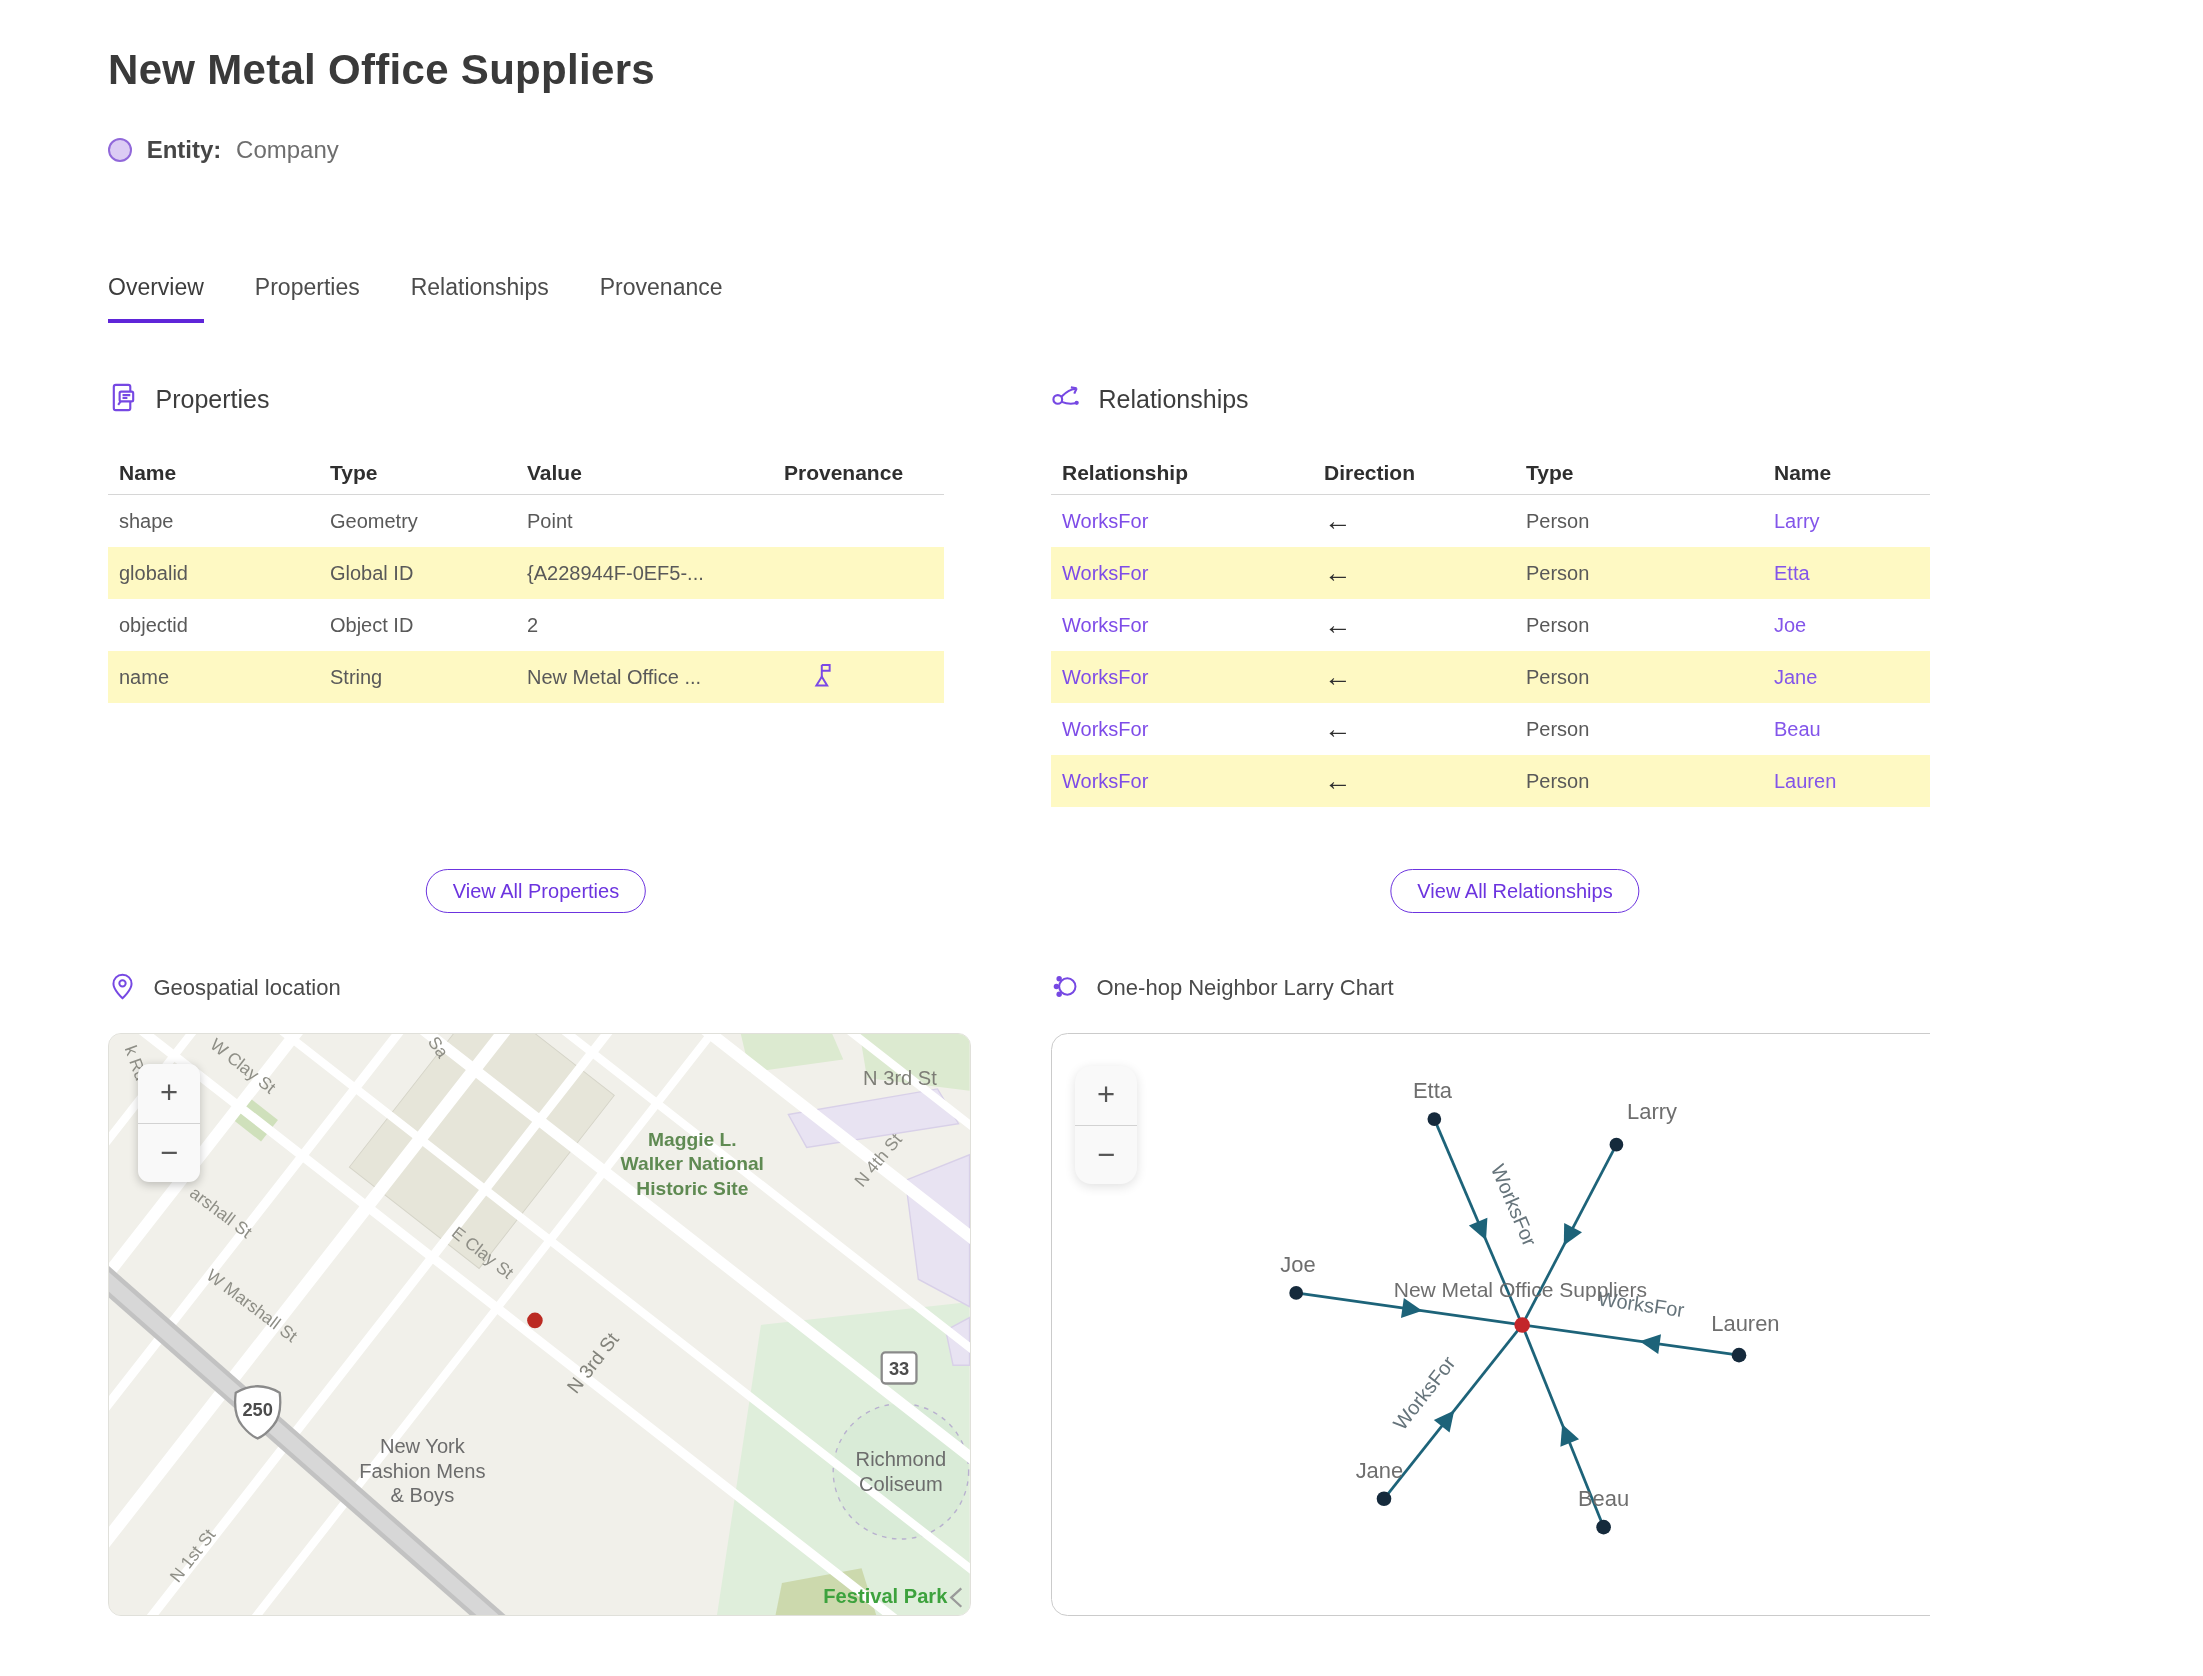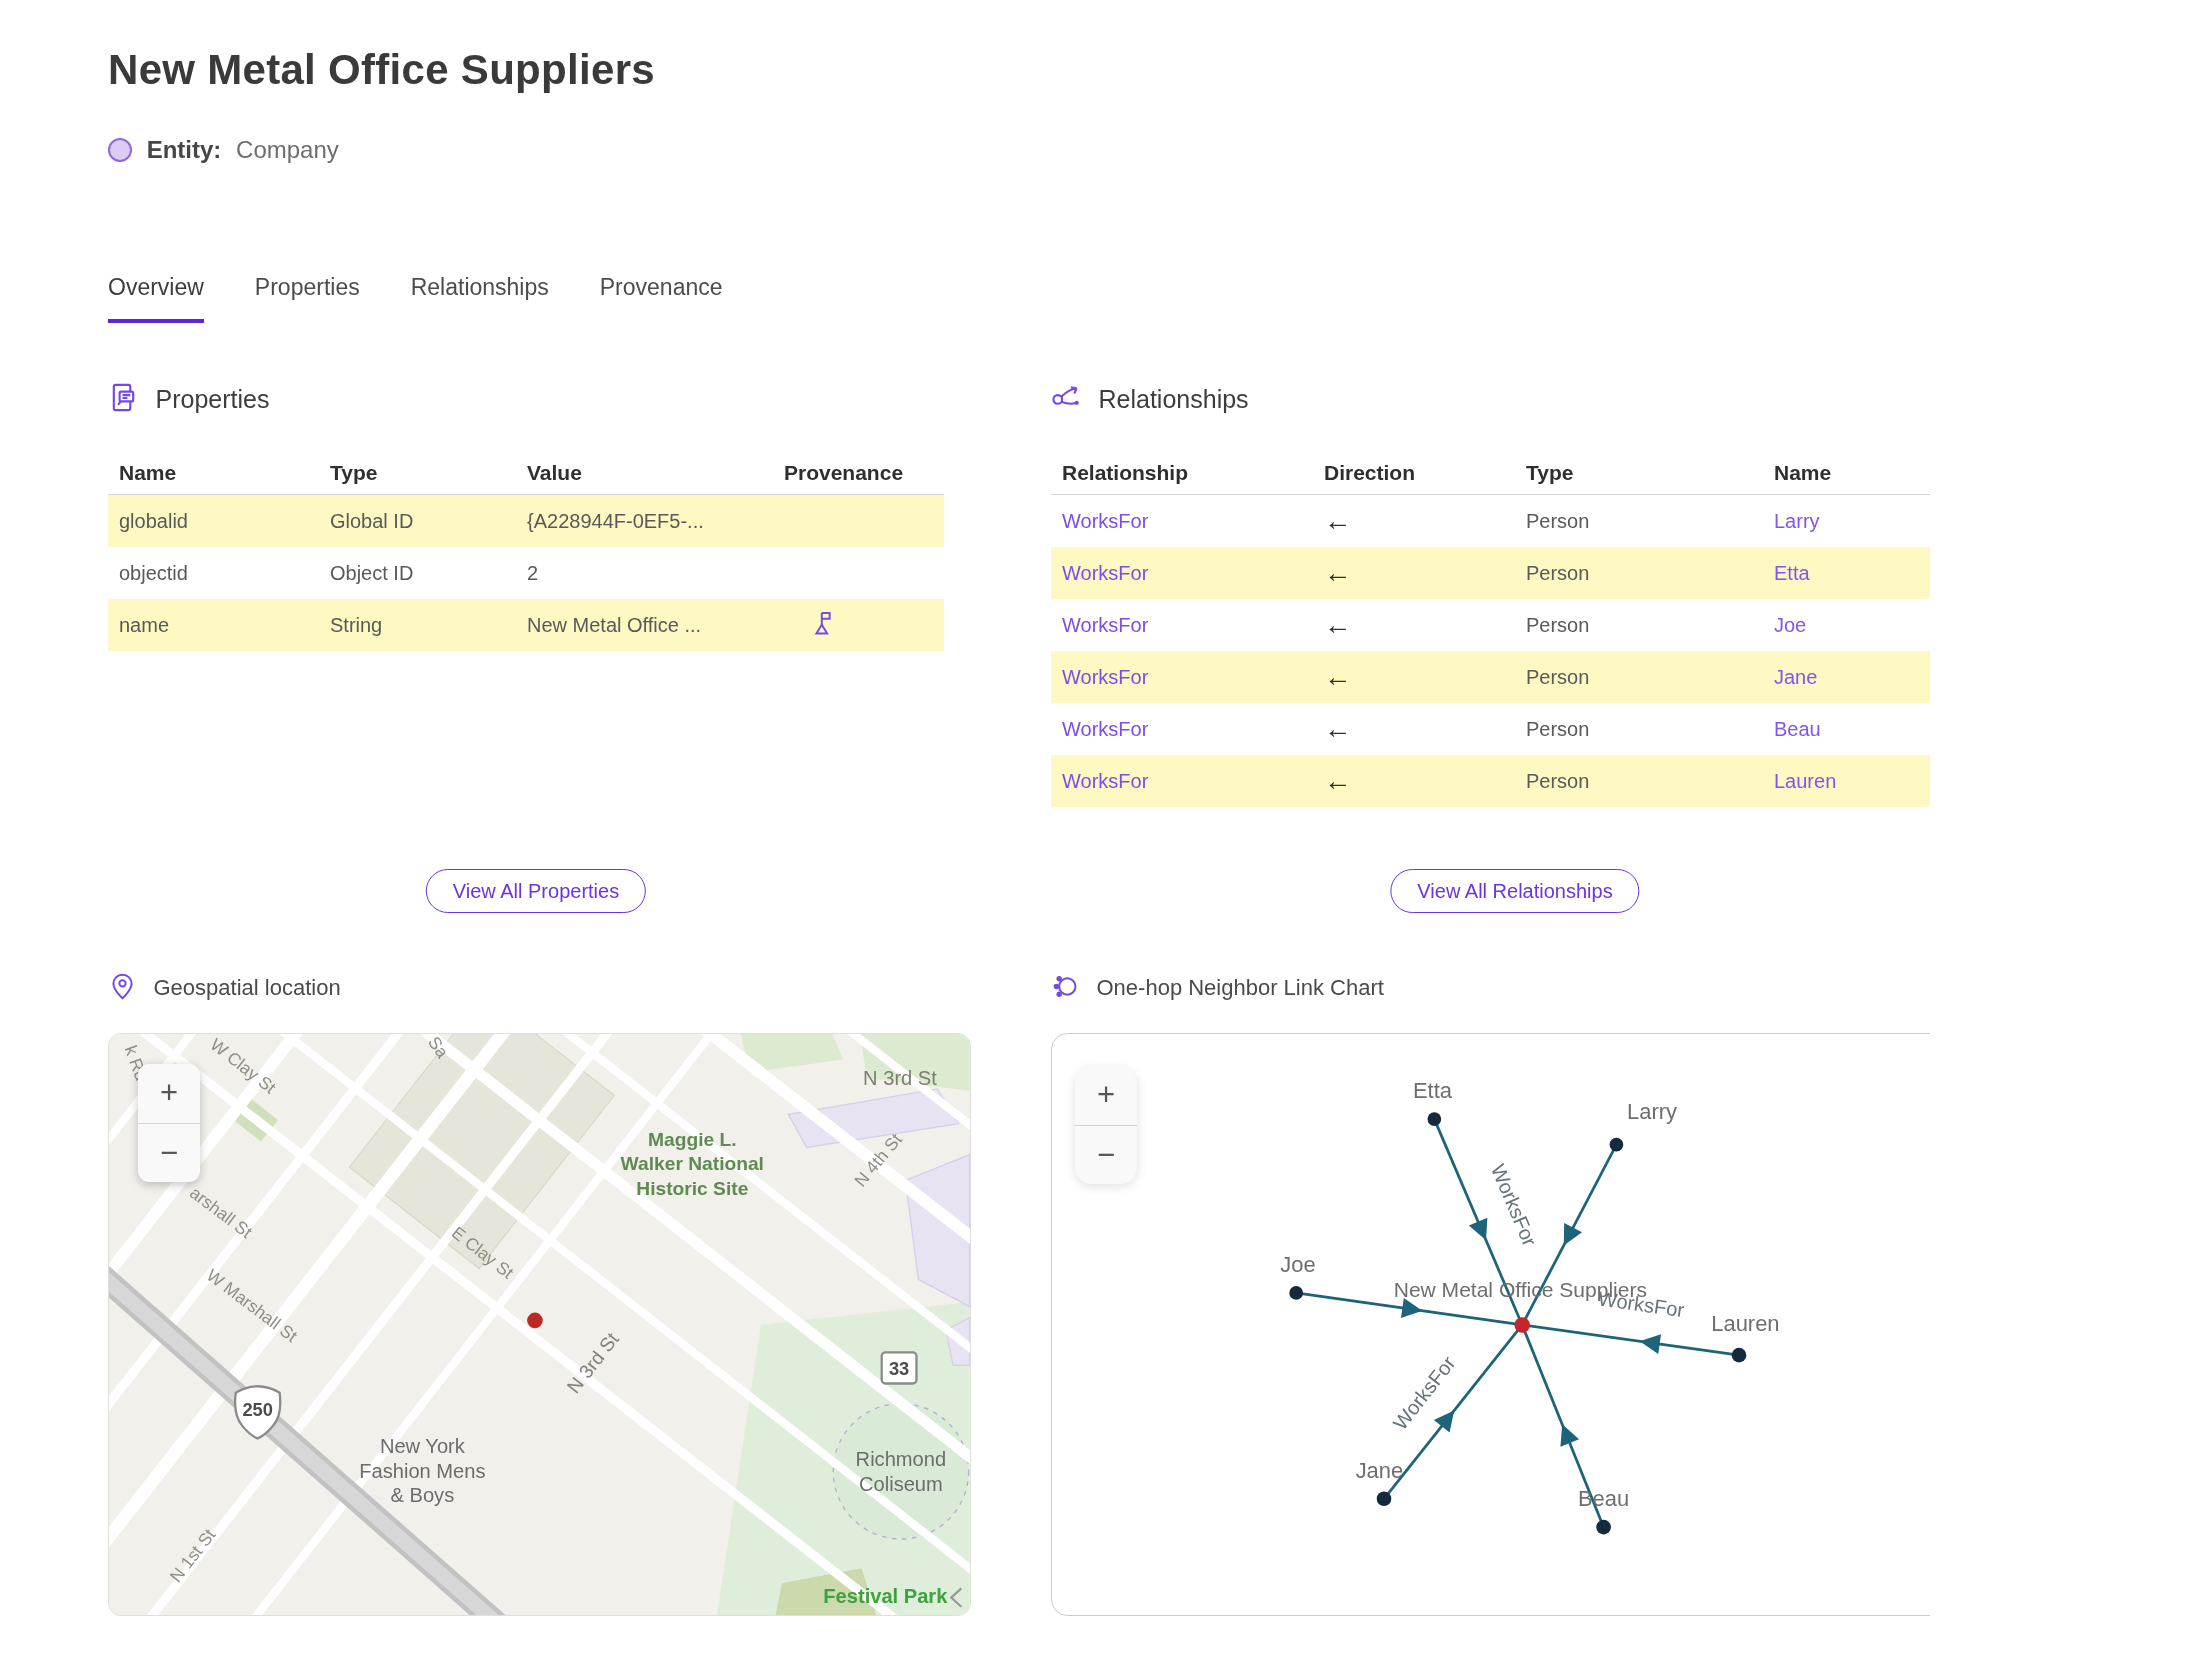"shape" div.trow { html: none -> <div> <div>shape</div> <div>Geometry</div> <div>Point</div> <div></div> </div> }
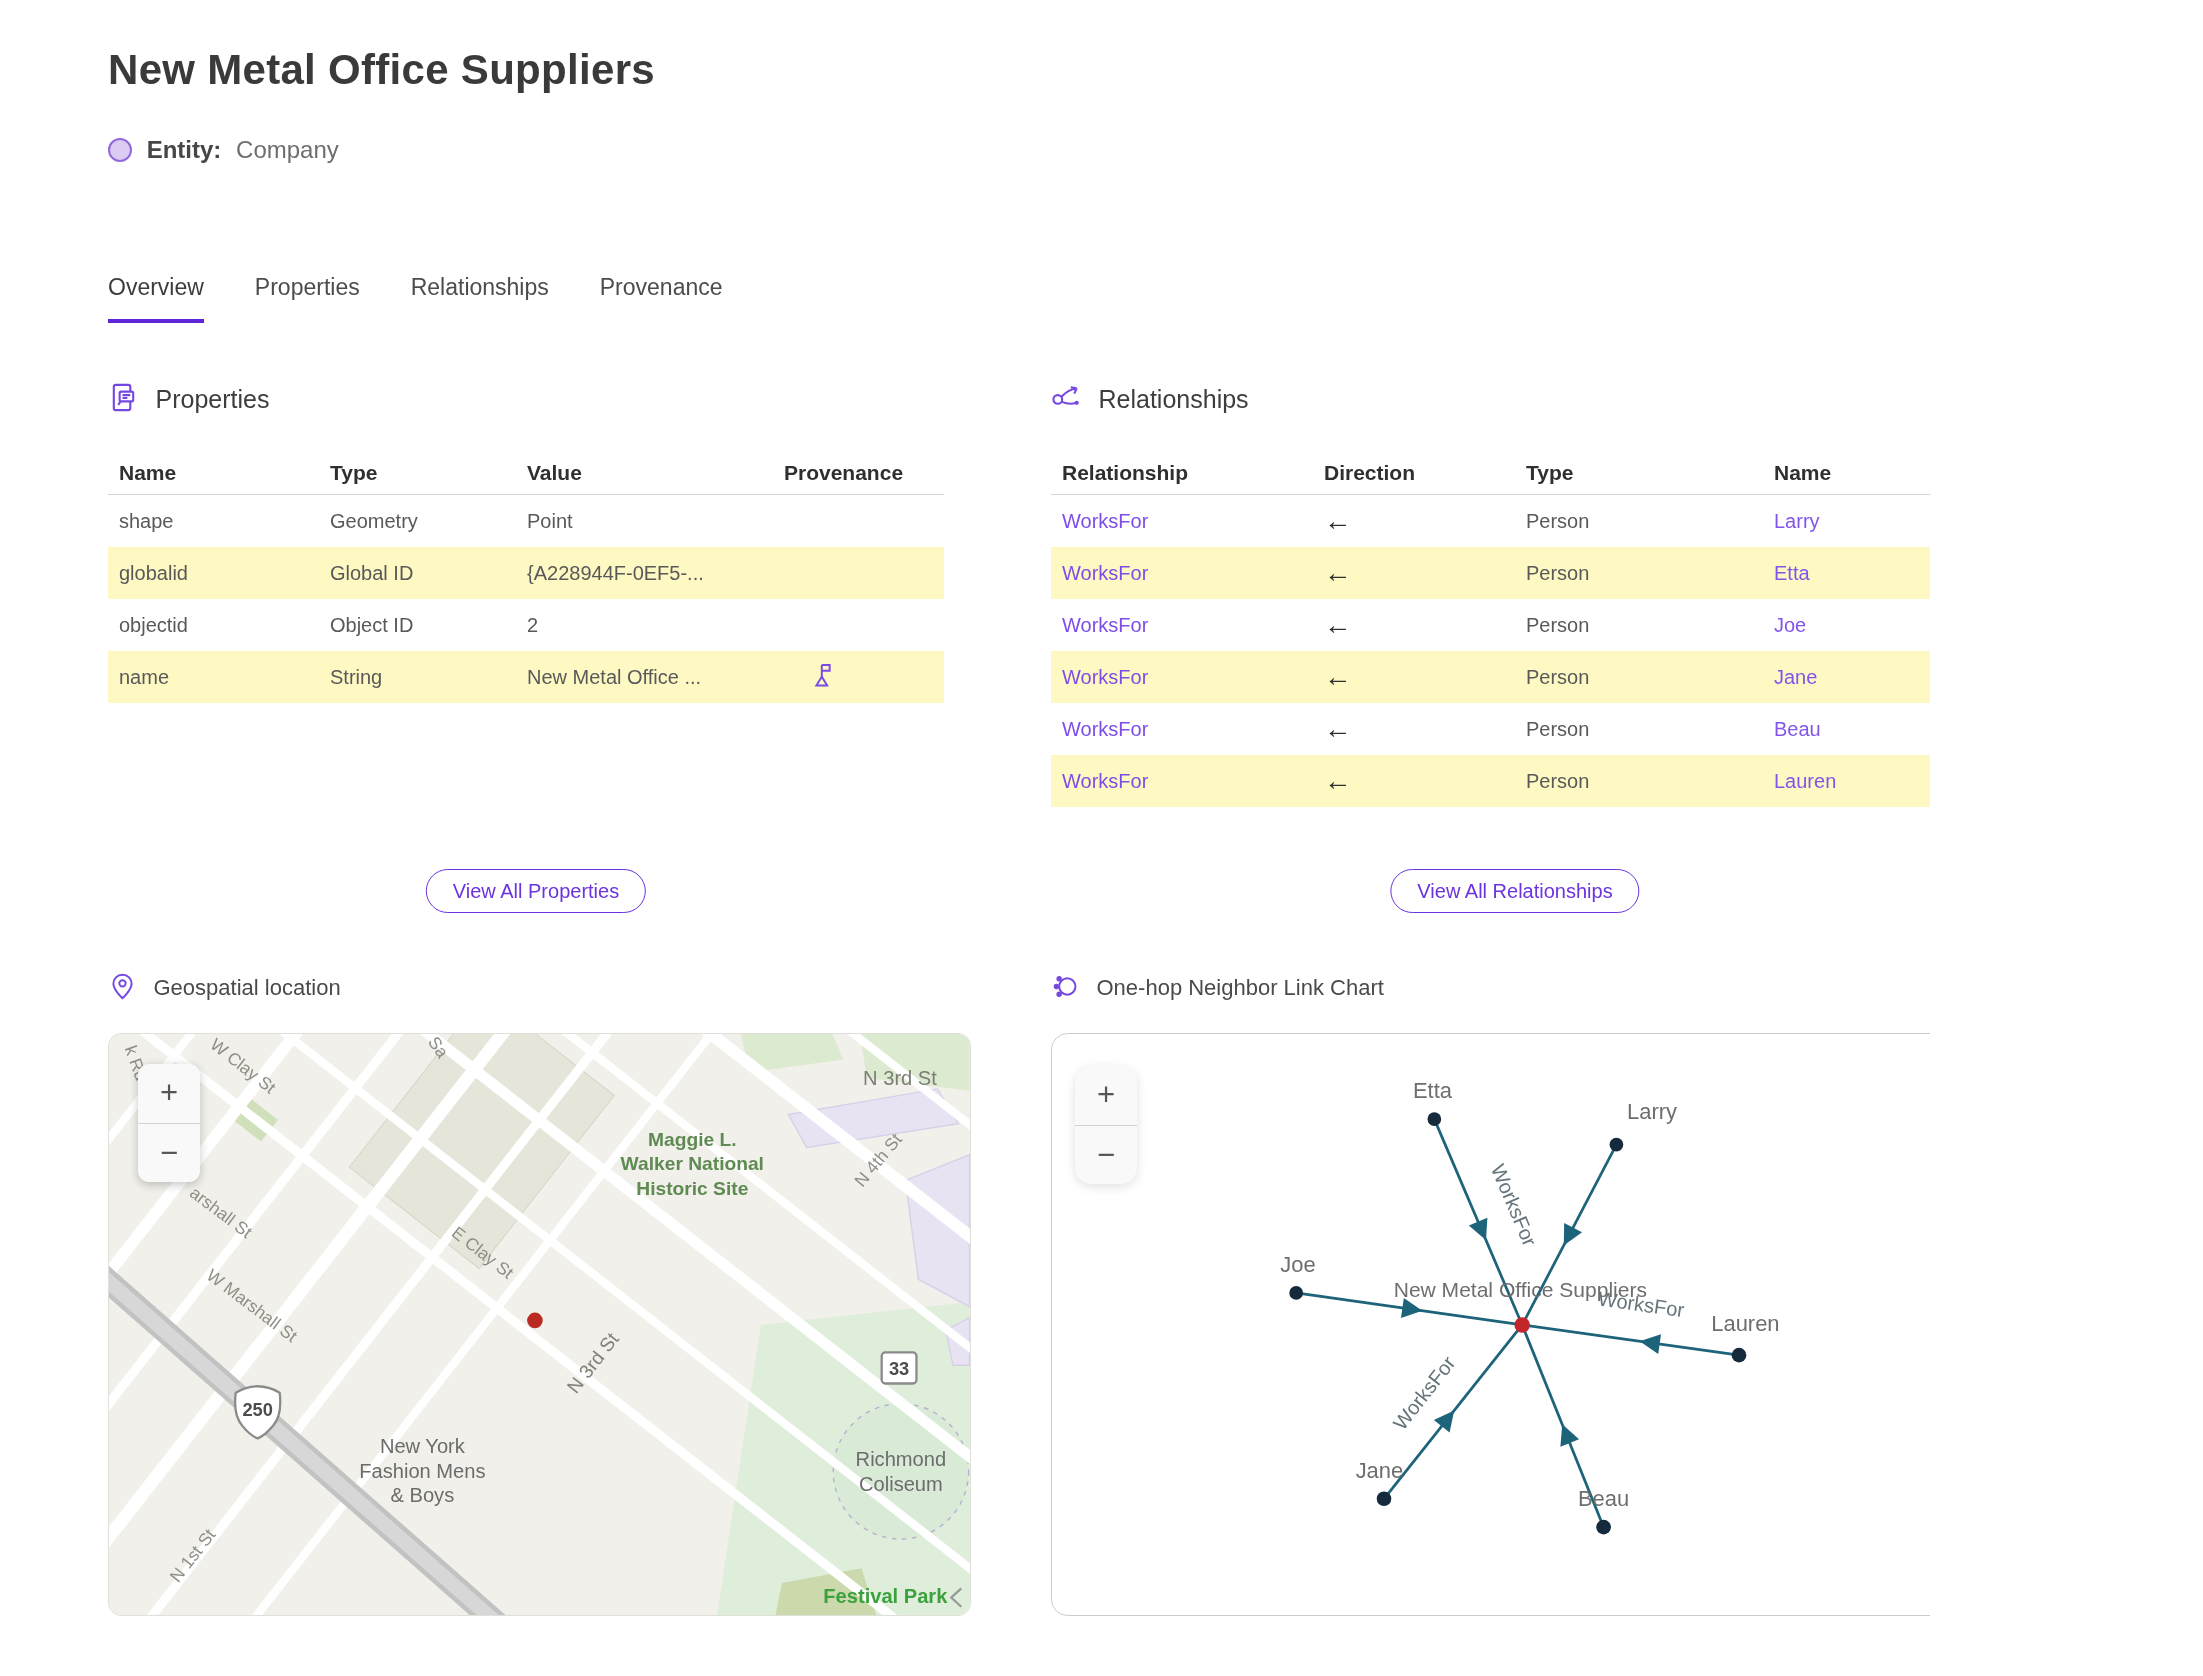"One-hop Neighbor Link Chart" span.sec-title { text: Link -> Larry }
